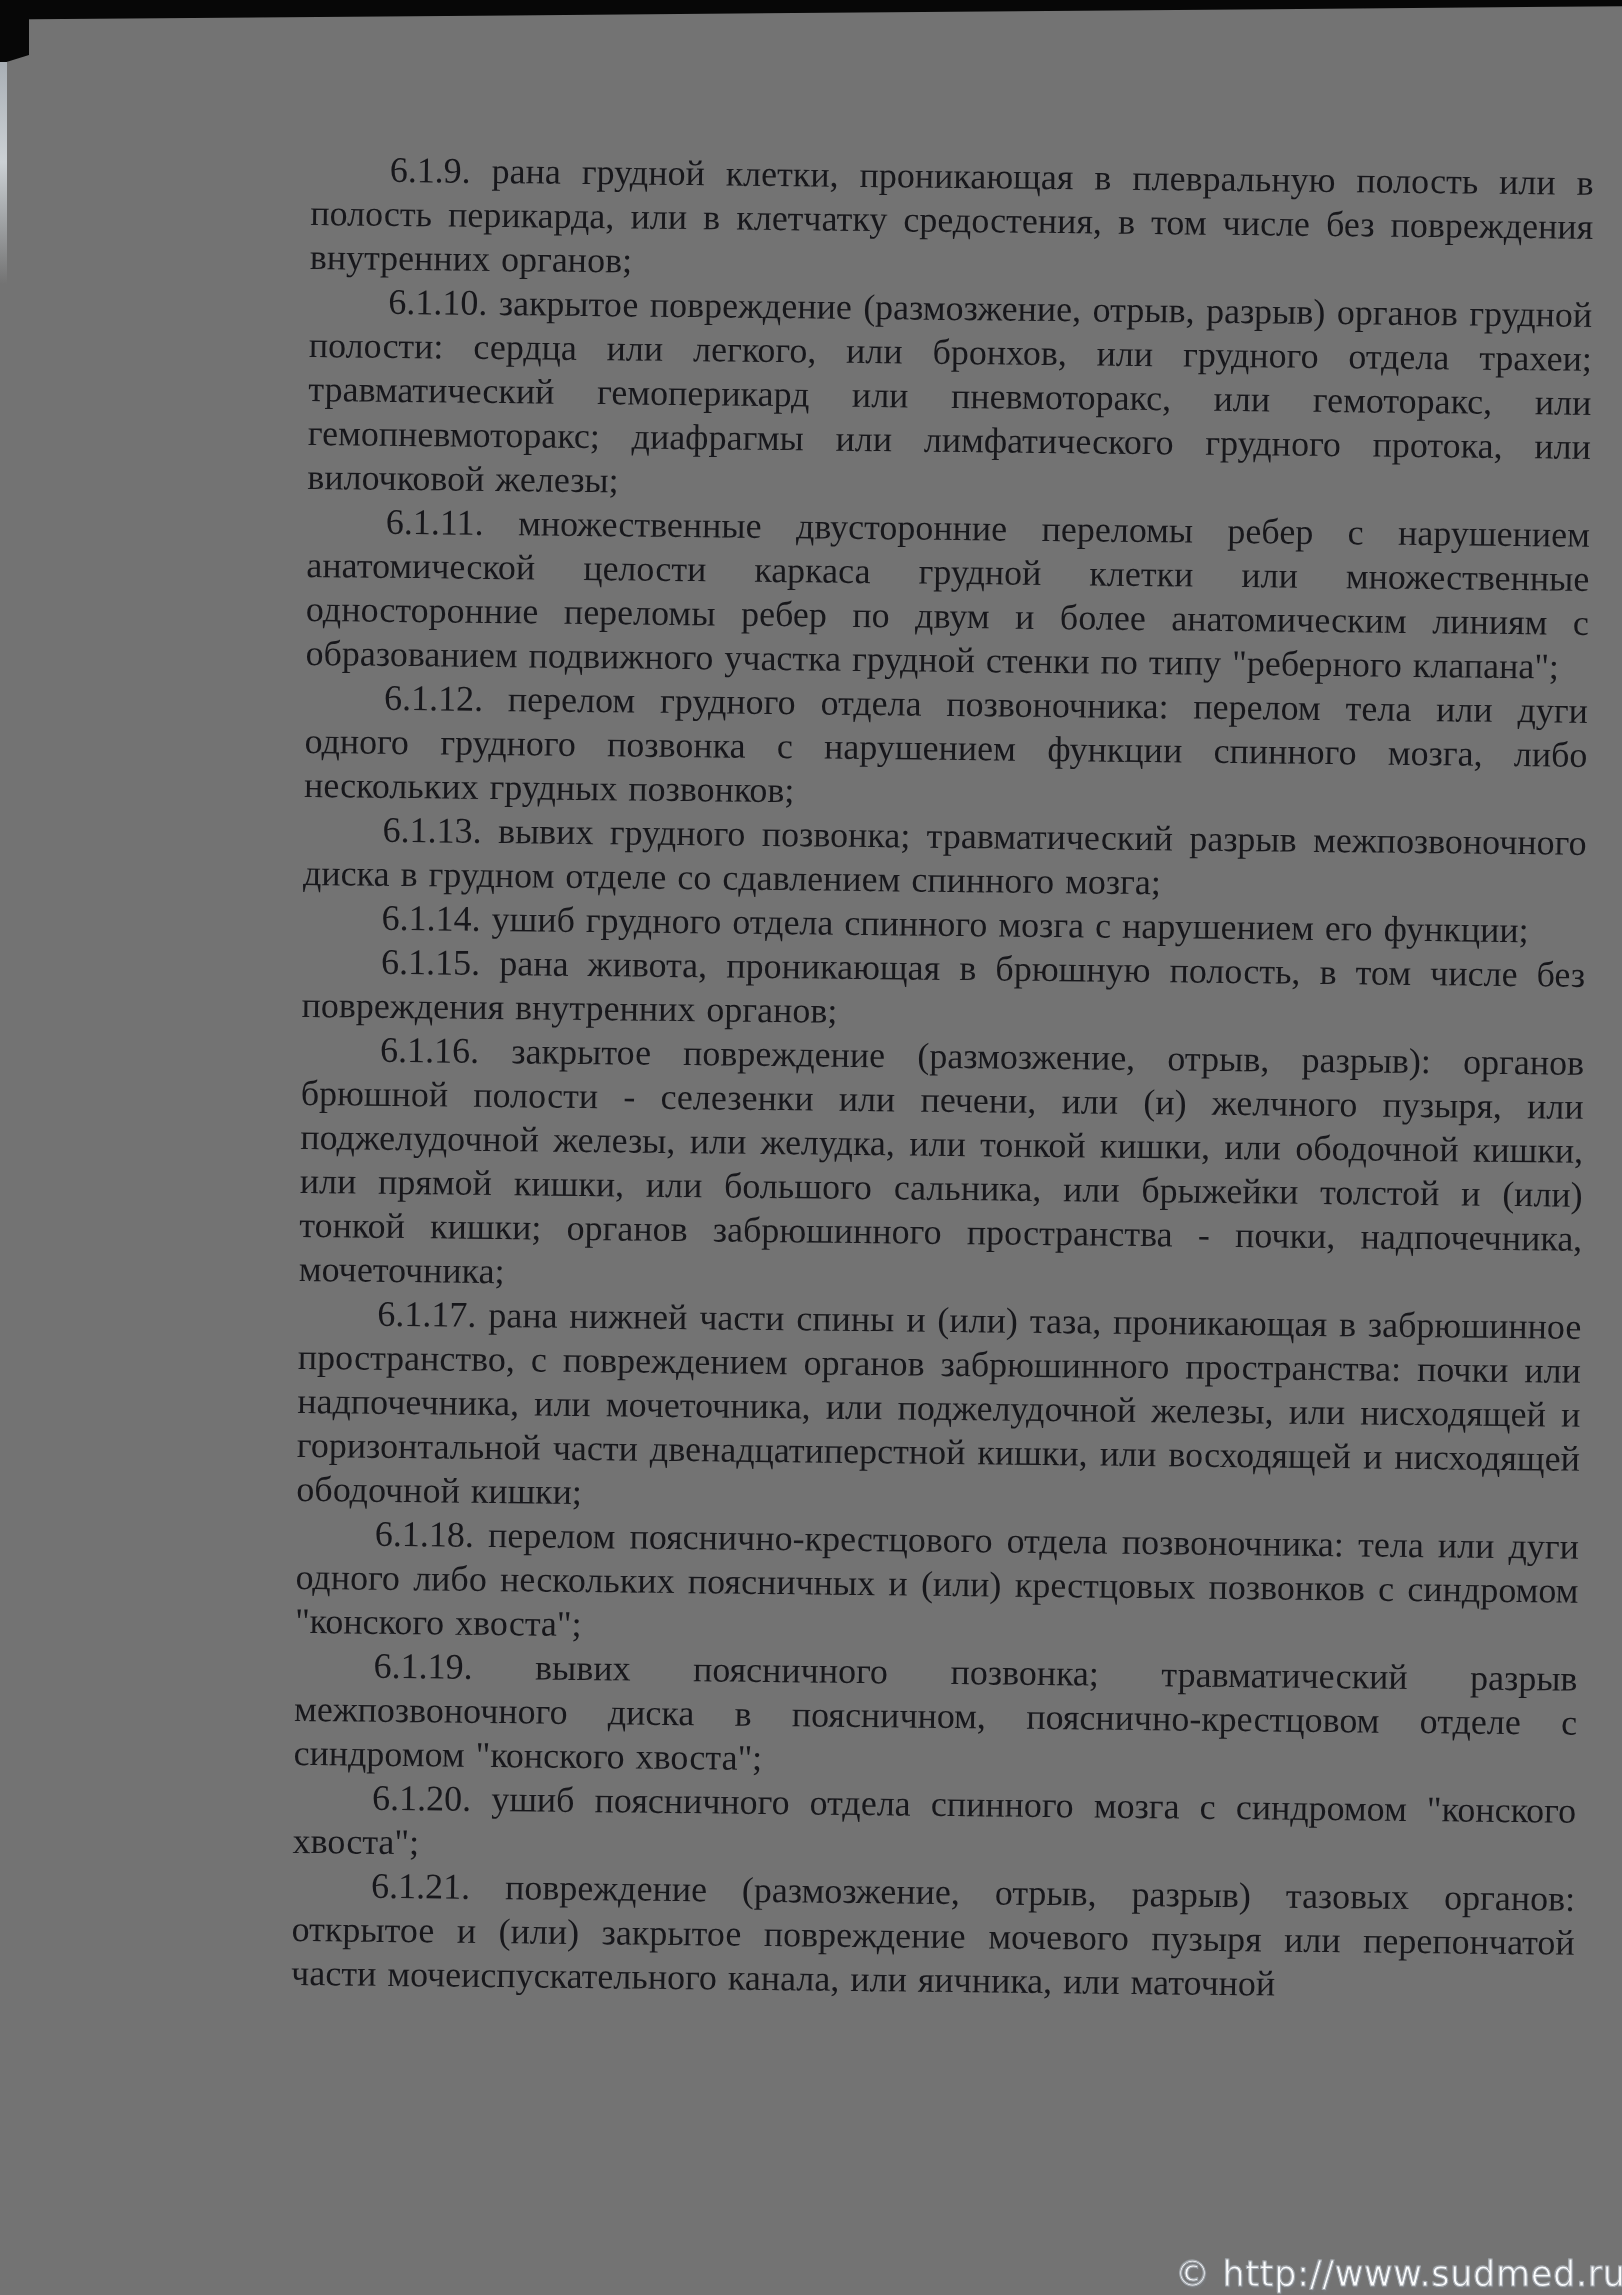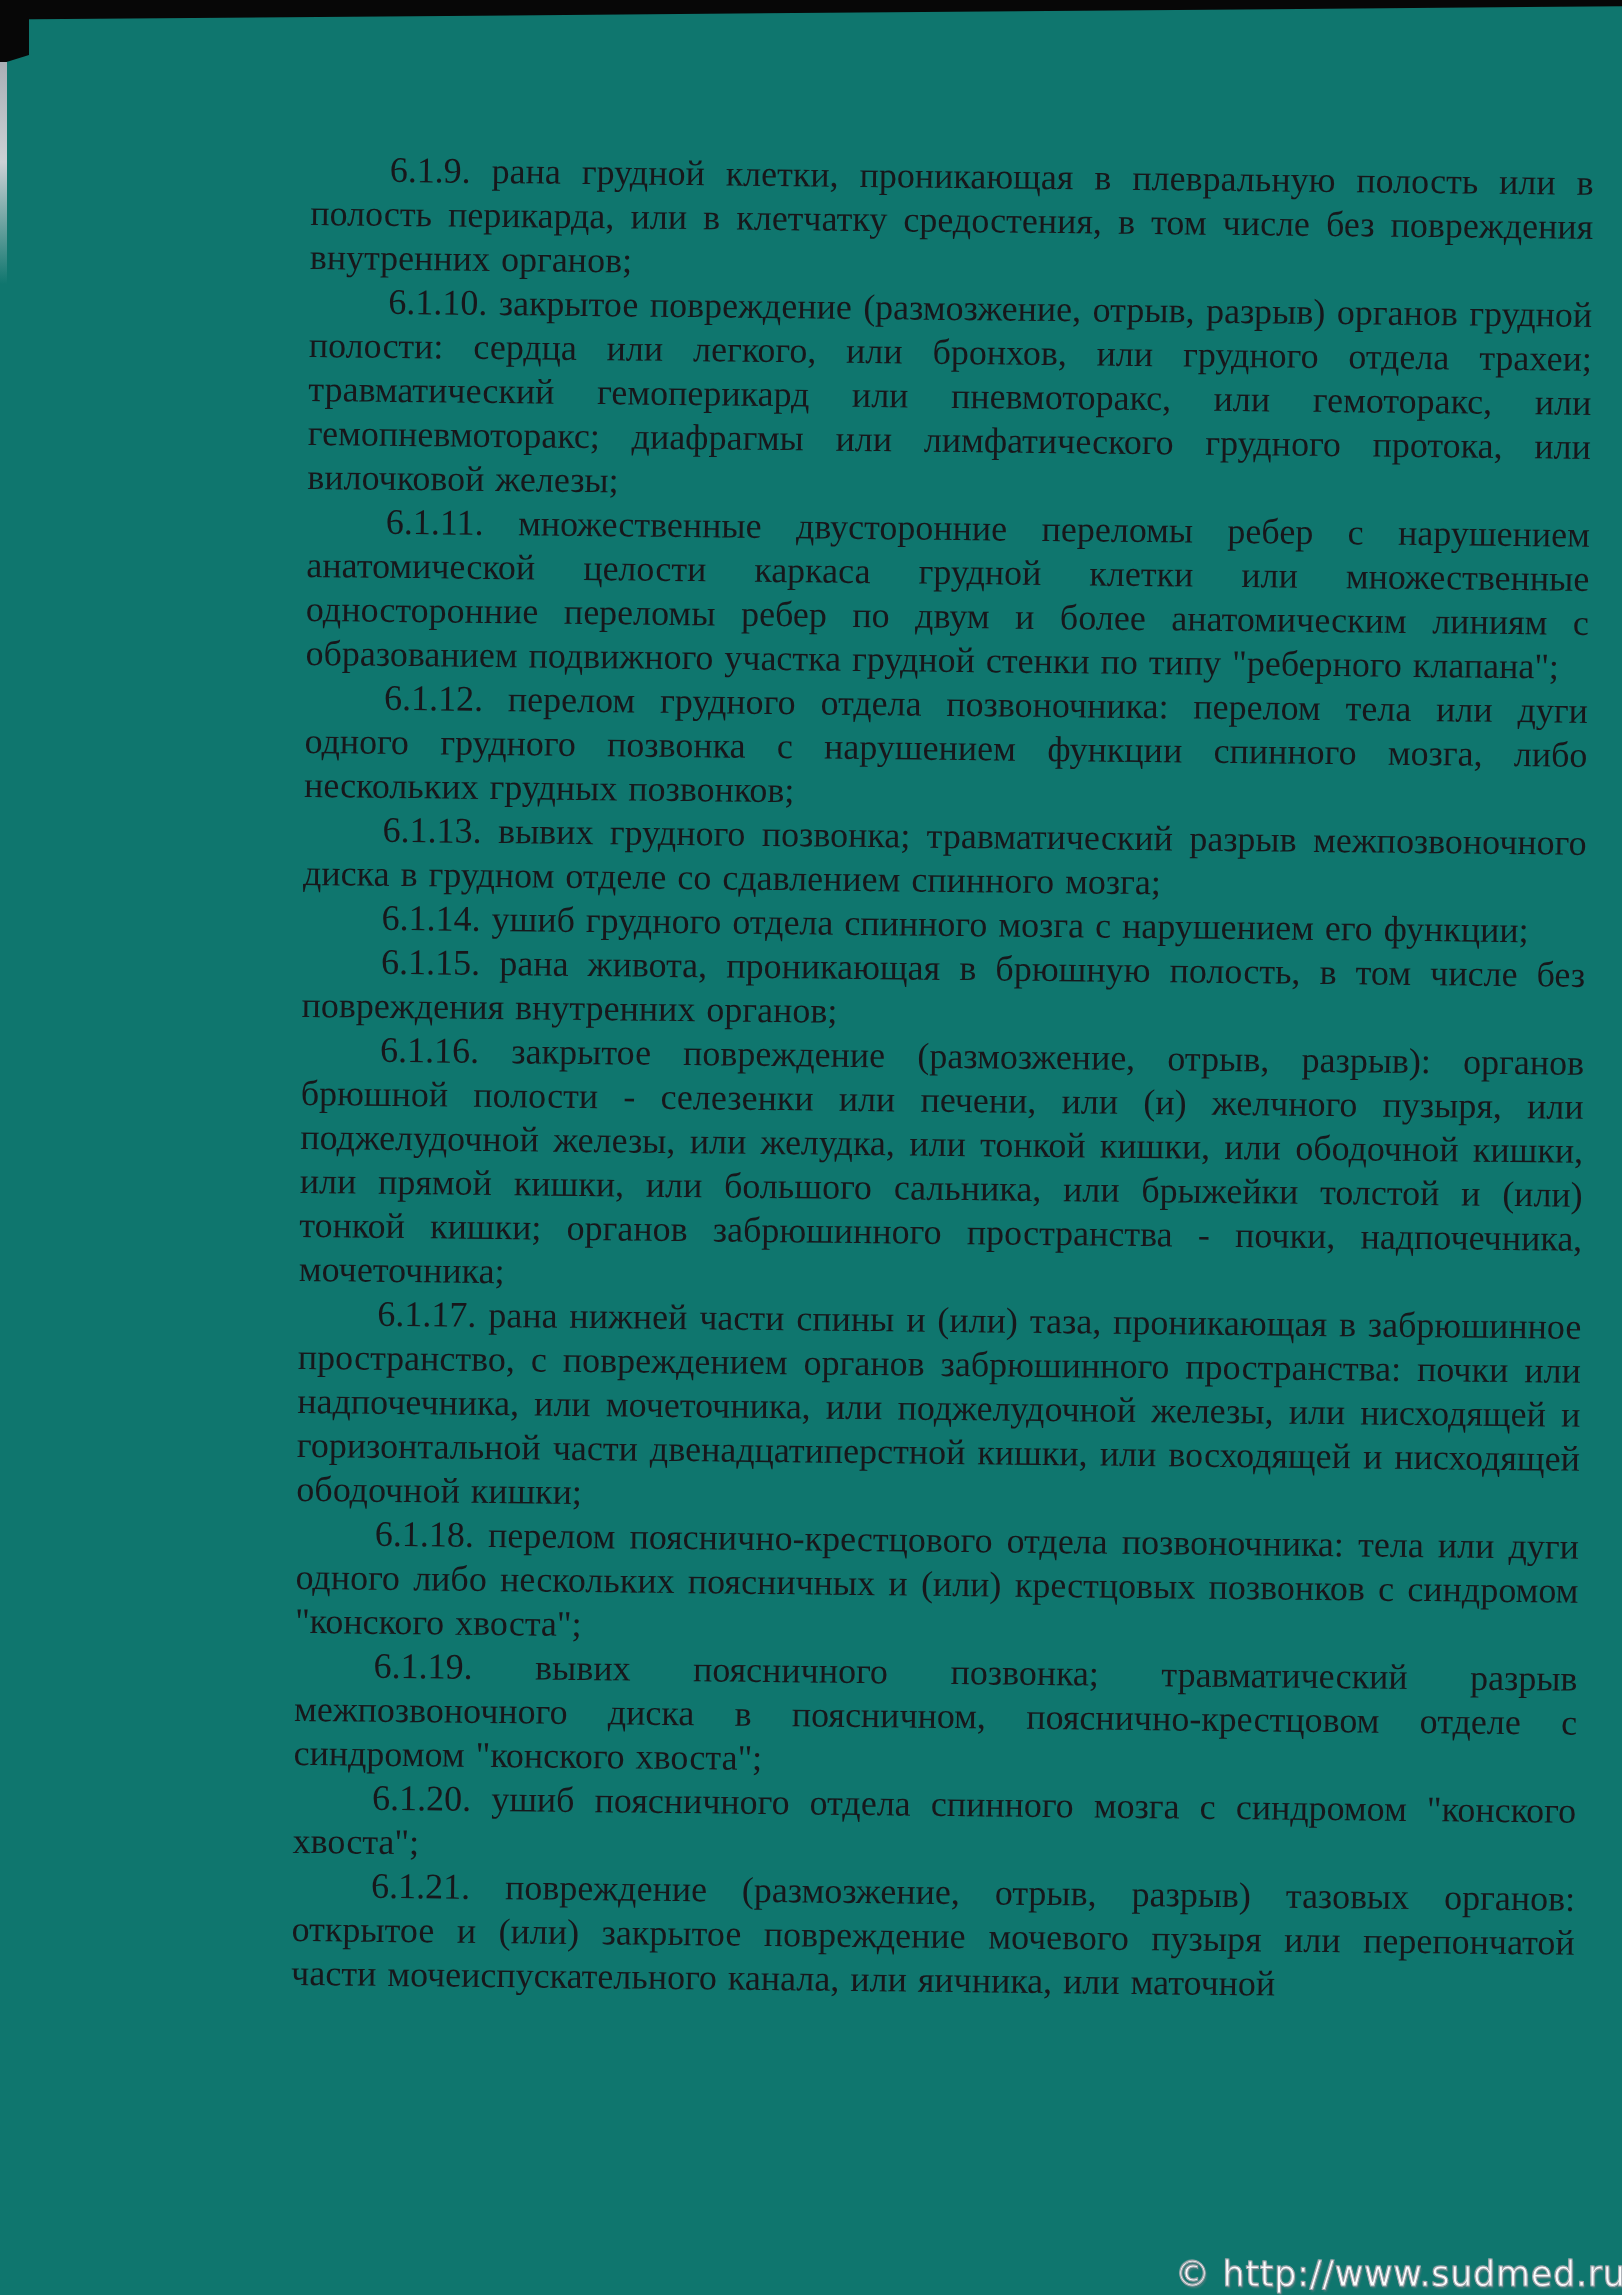"6.1.9. рана грудной клетки, проникающая" .page { background: #0f766e -> #737373 }
